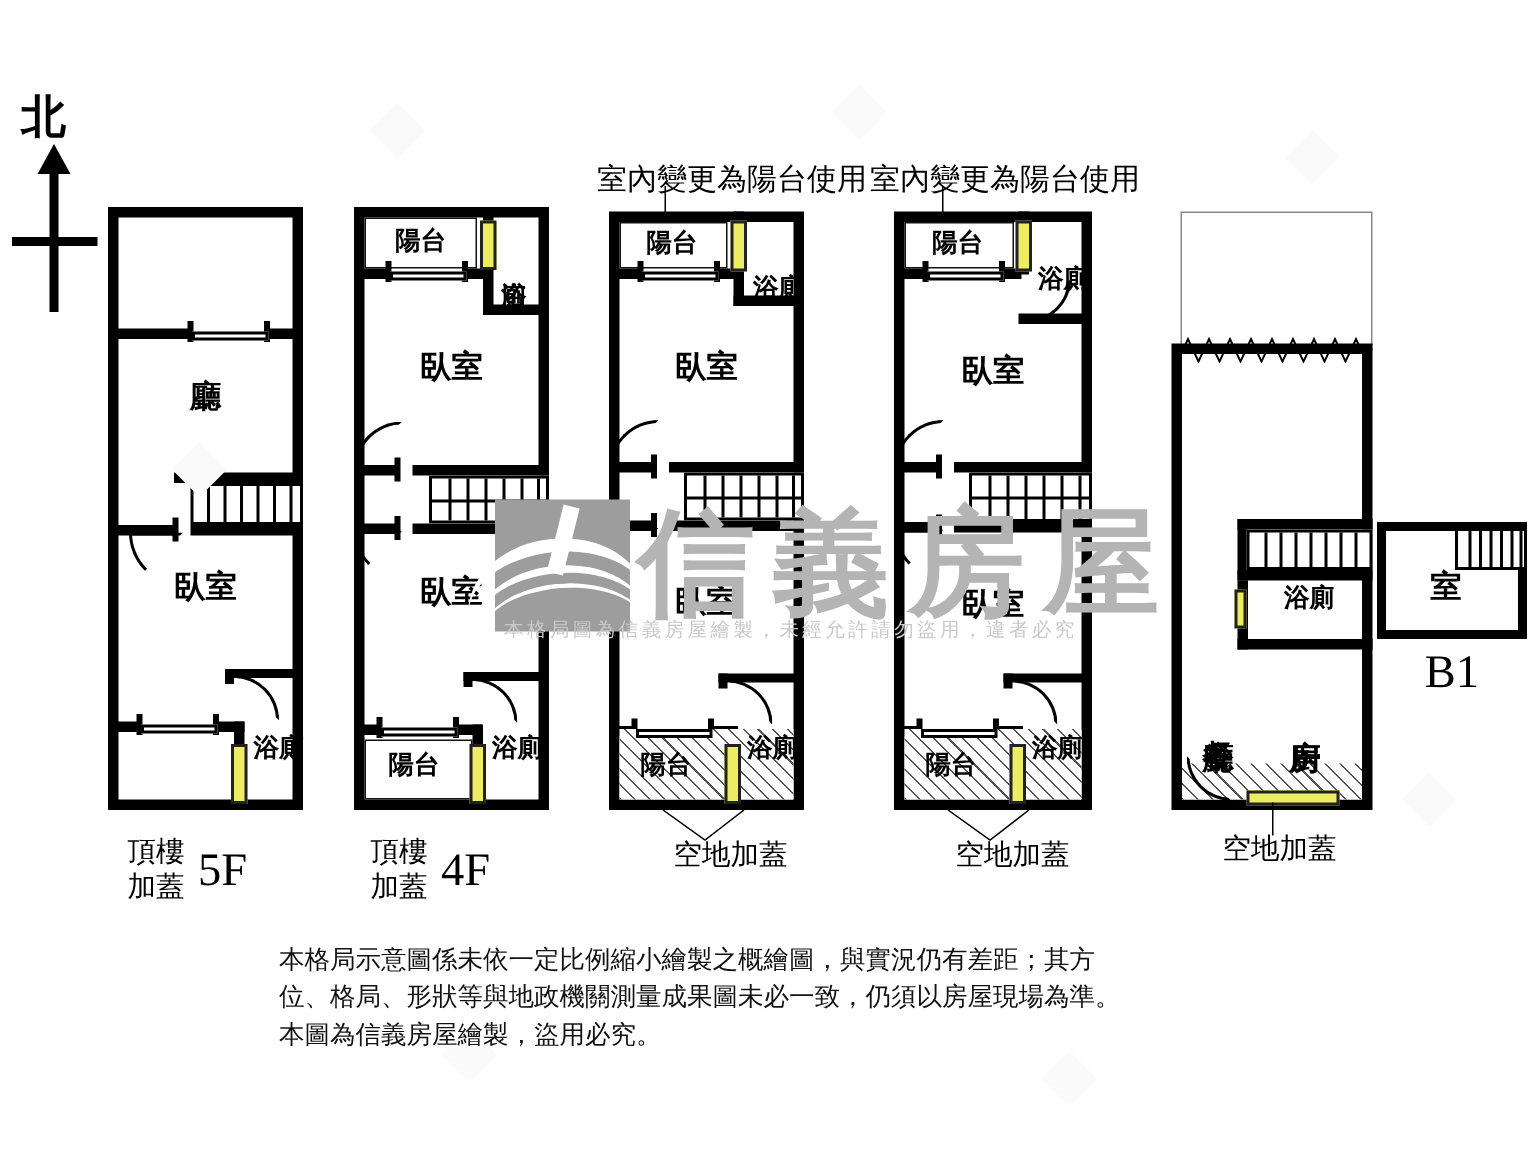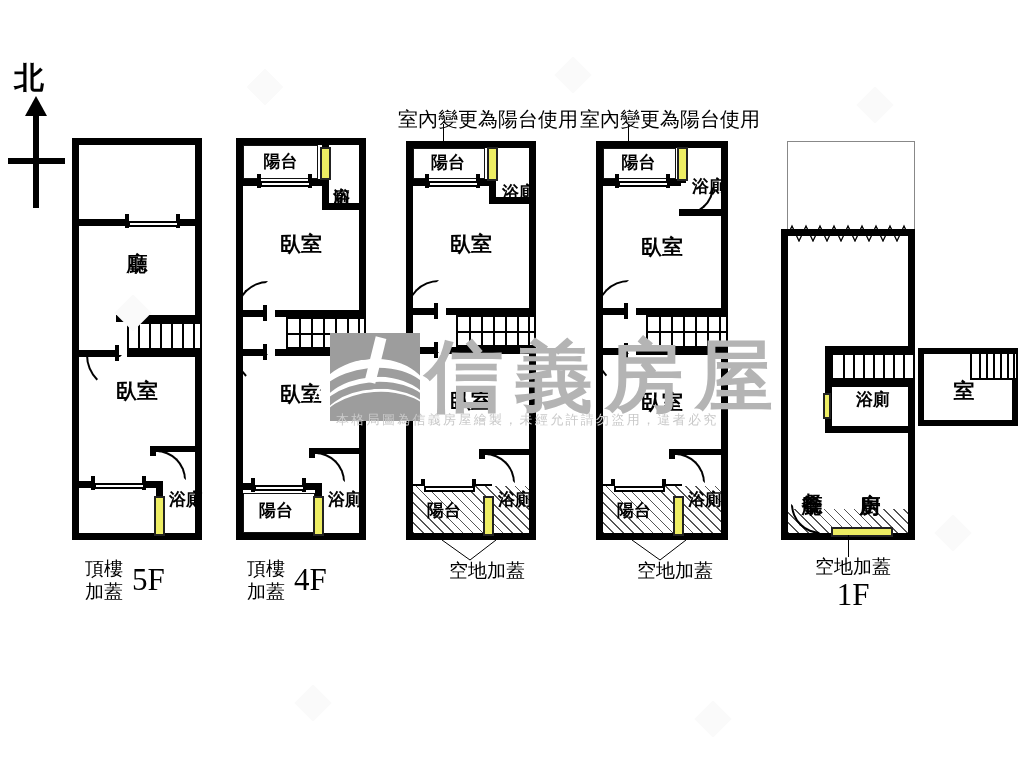"B1" div.cap { html: none -> <div> <div>B1</div> </div> }
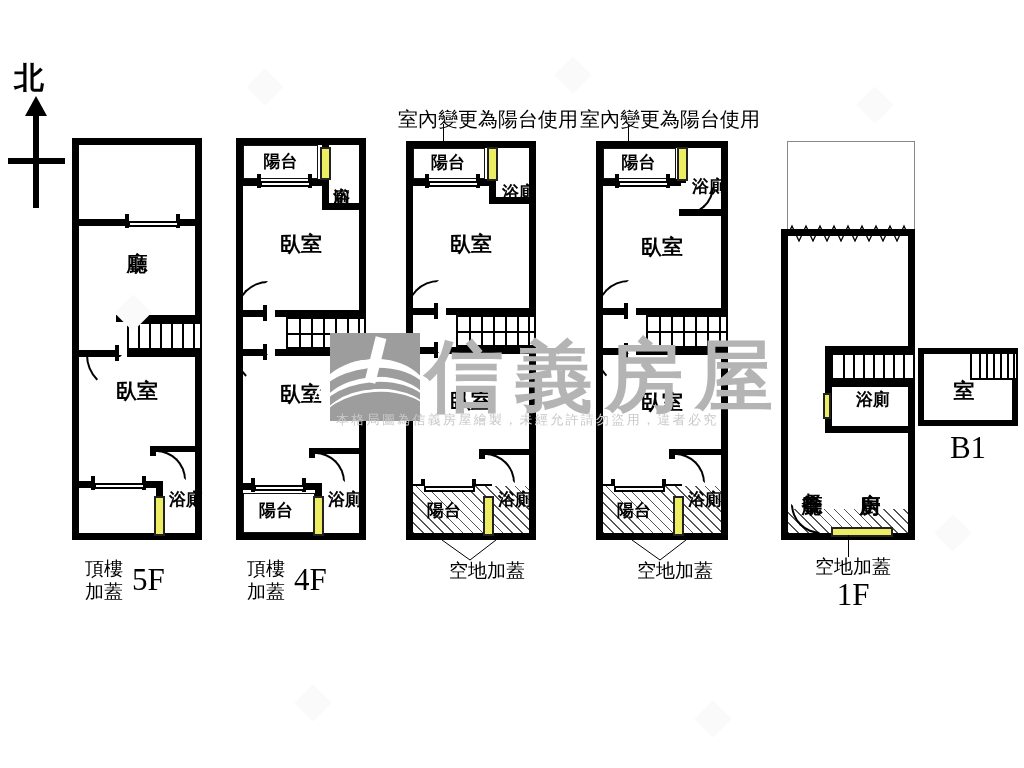"1F" div.fl { html: <div>1F</div> -> none }
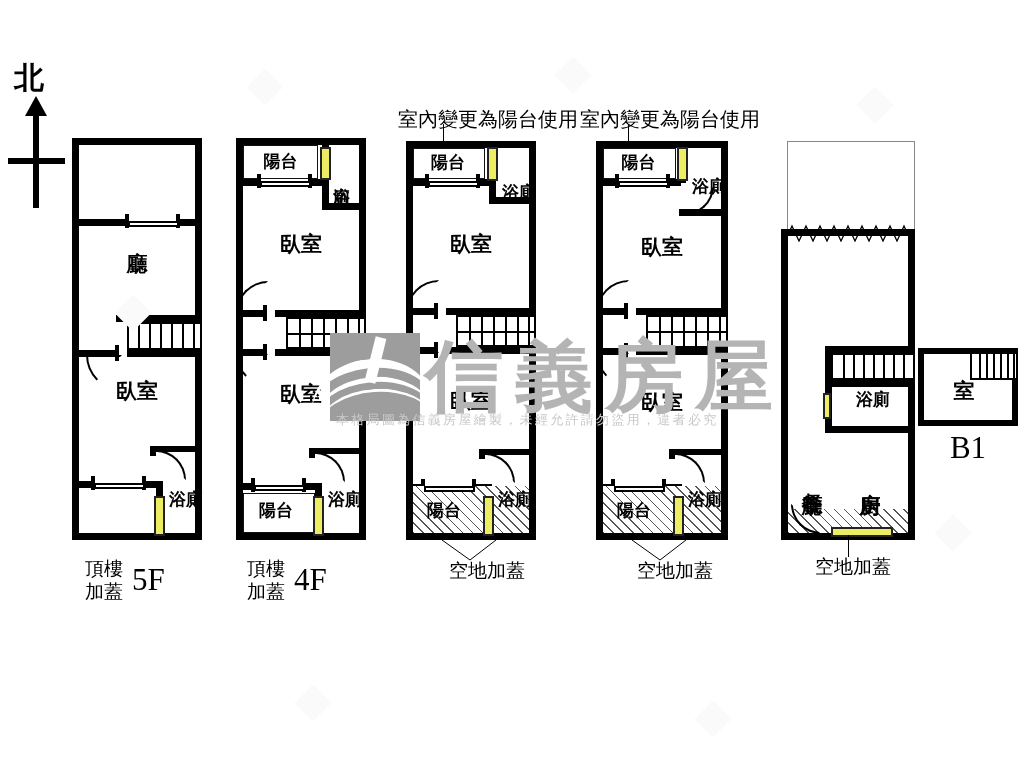"本格局示意圖係未依一定比例縮小繪製之概繪圖，與實況仍有差距；其方" div { html: none -> <div> <div>本格局示意圖係未依一定比例縮小繪製之概繪圖，與實況仍有差距；其方</div> <div>位、格局、形狀等與地政機關測量成果圖未必一致，仍須以房屋現場為準。</div> <div>本圖為信義房屋繪製，盜用必究。</div> </div> }
